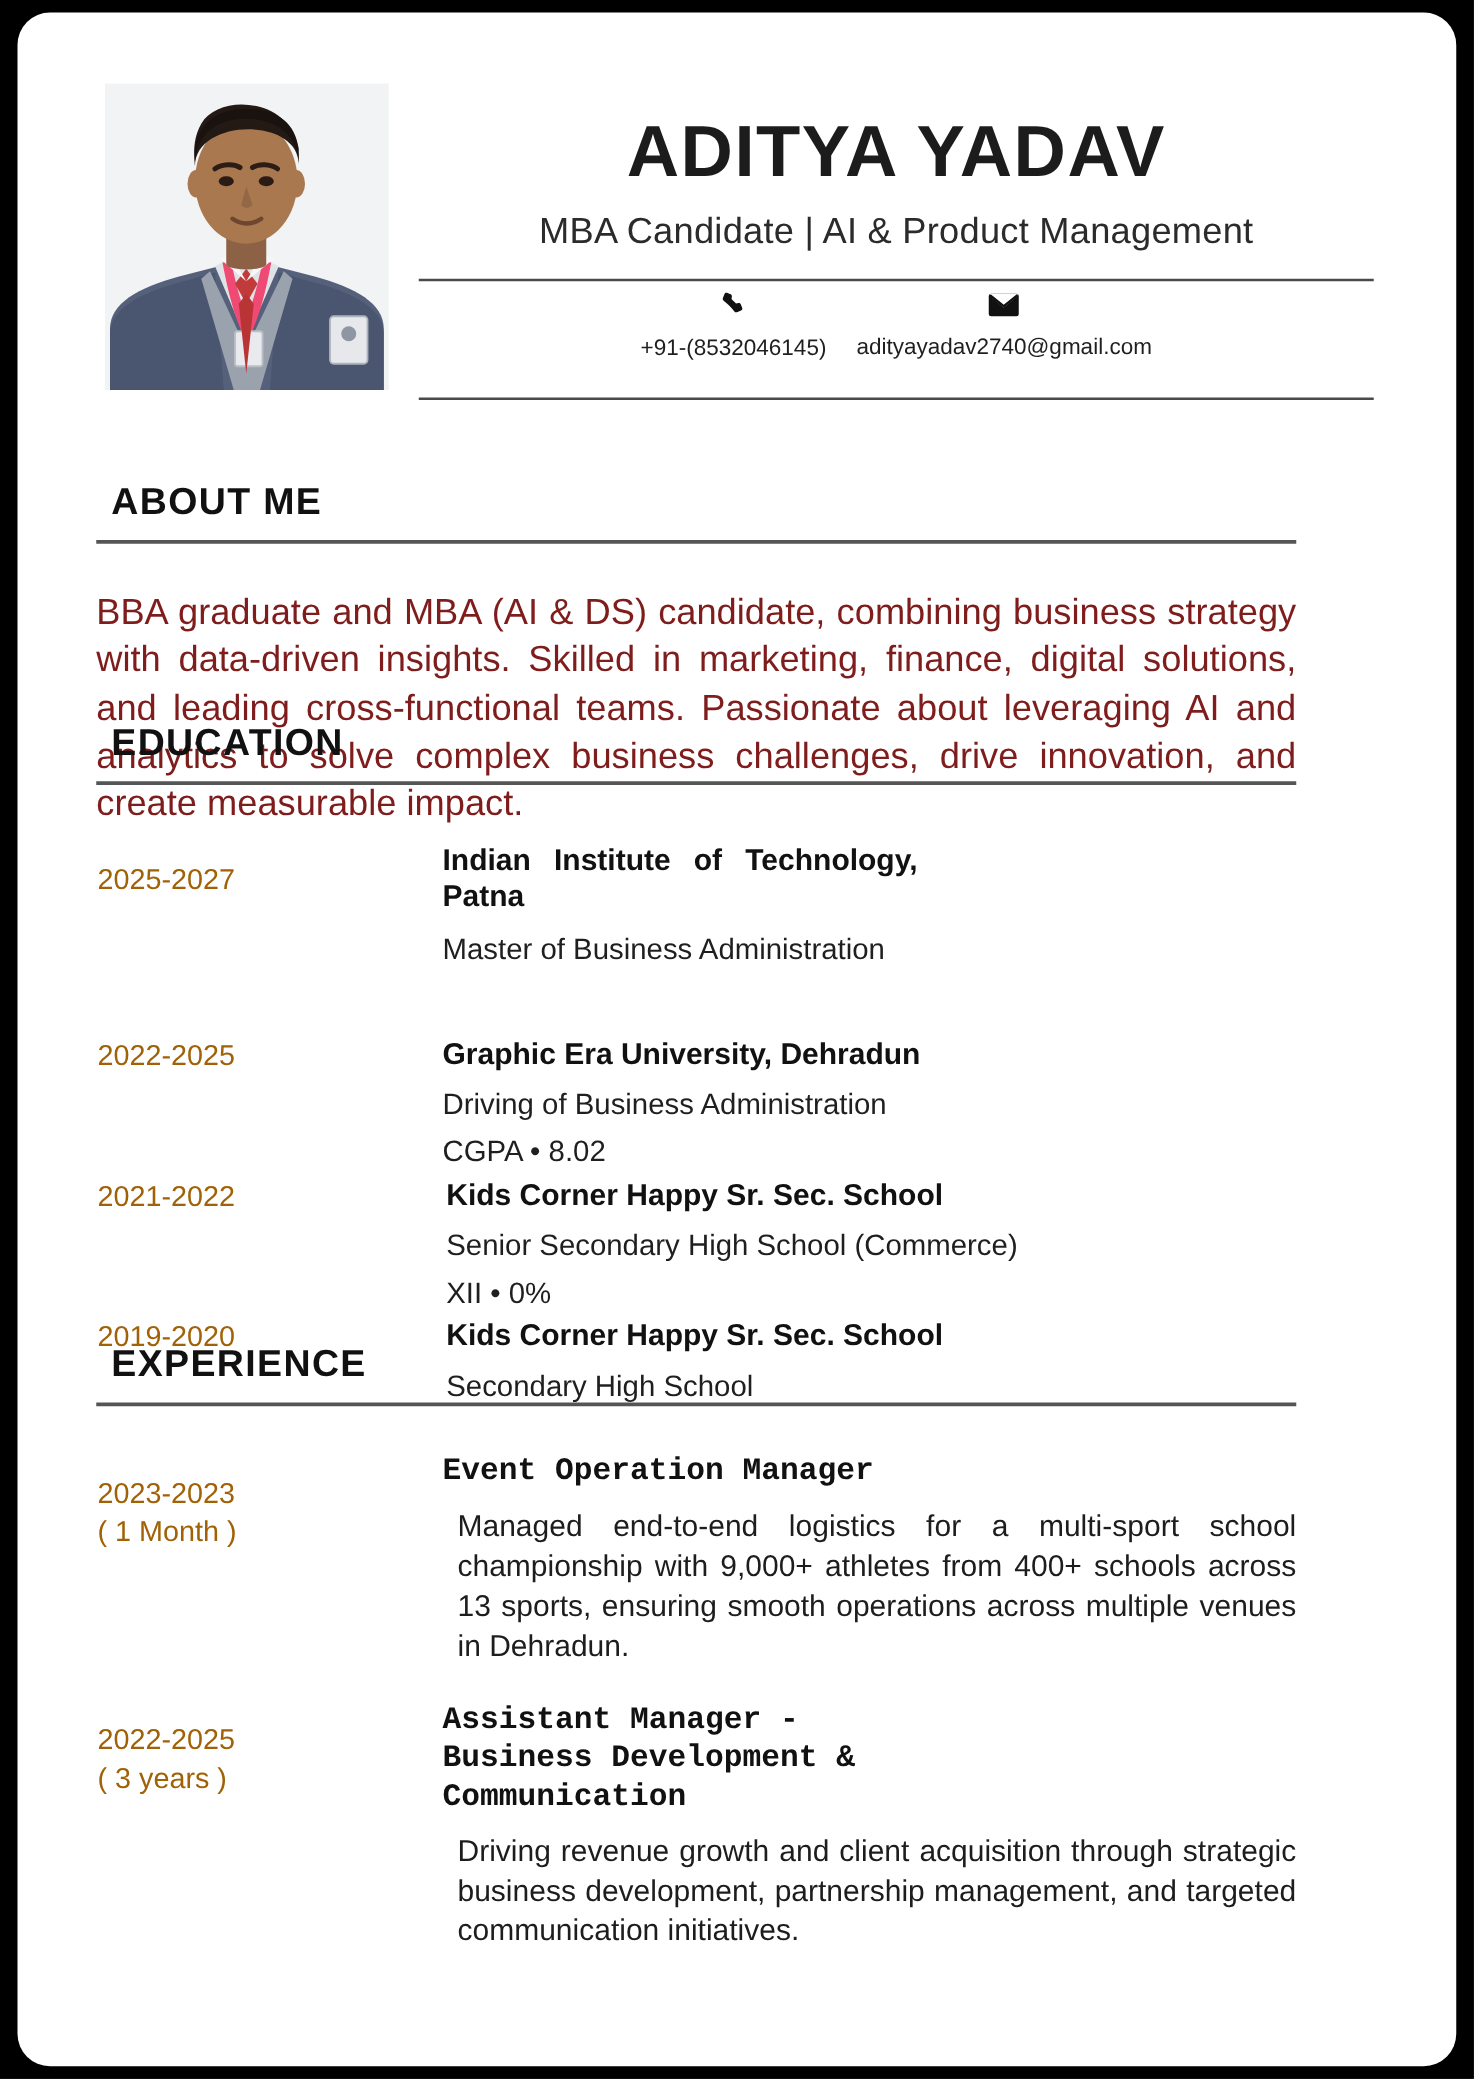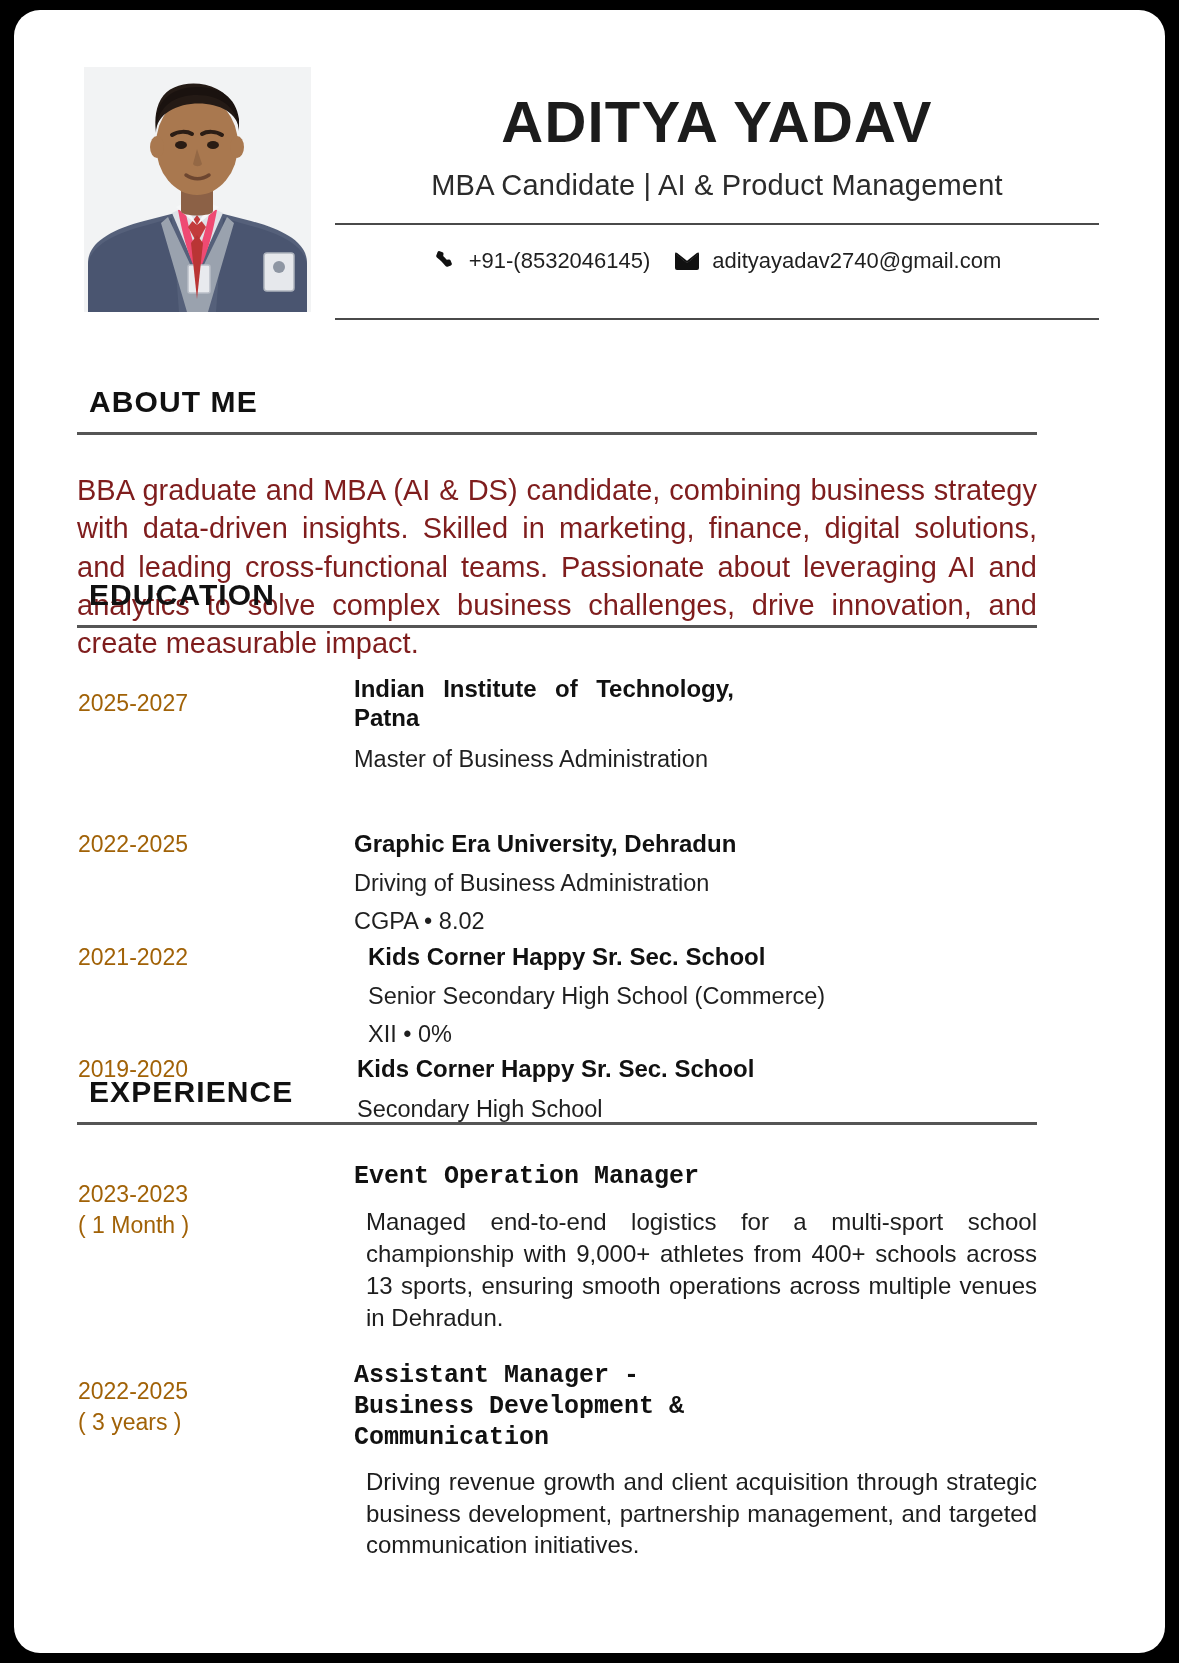"+91-(8532046145)" .contact-item { flex-direction: none -> column; font-size: 22px -> 18px }
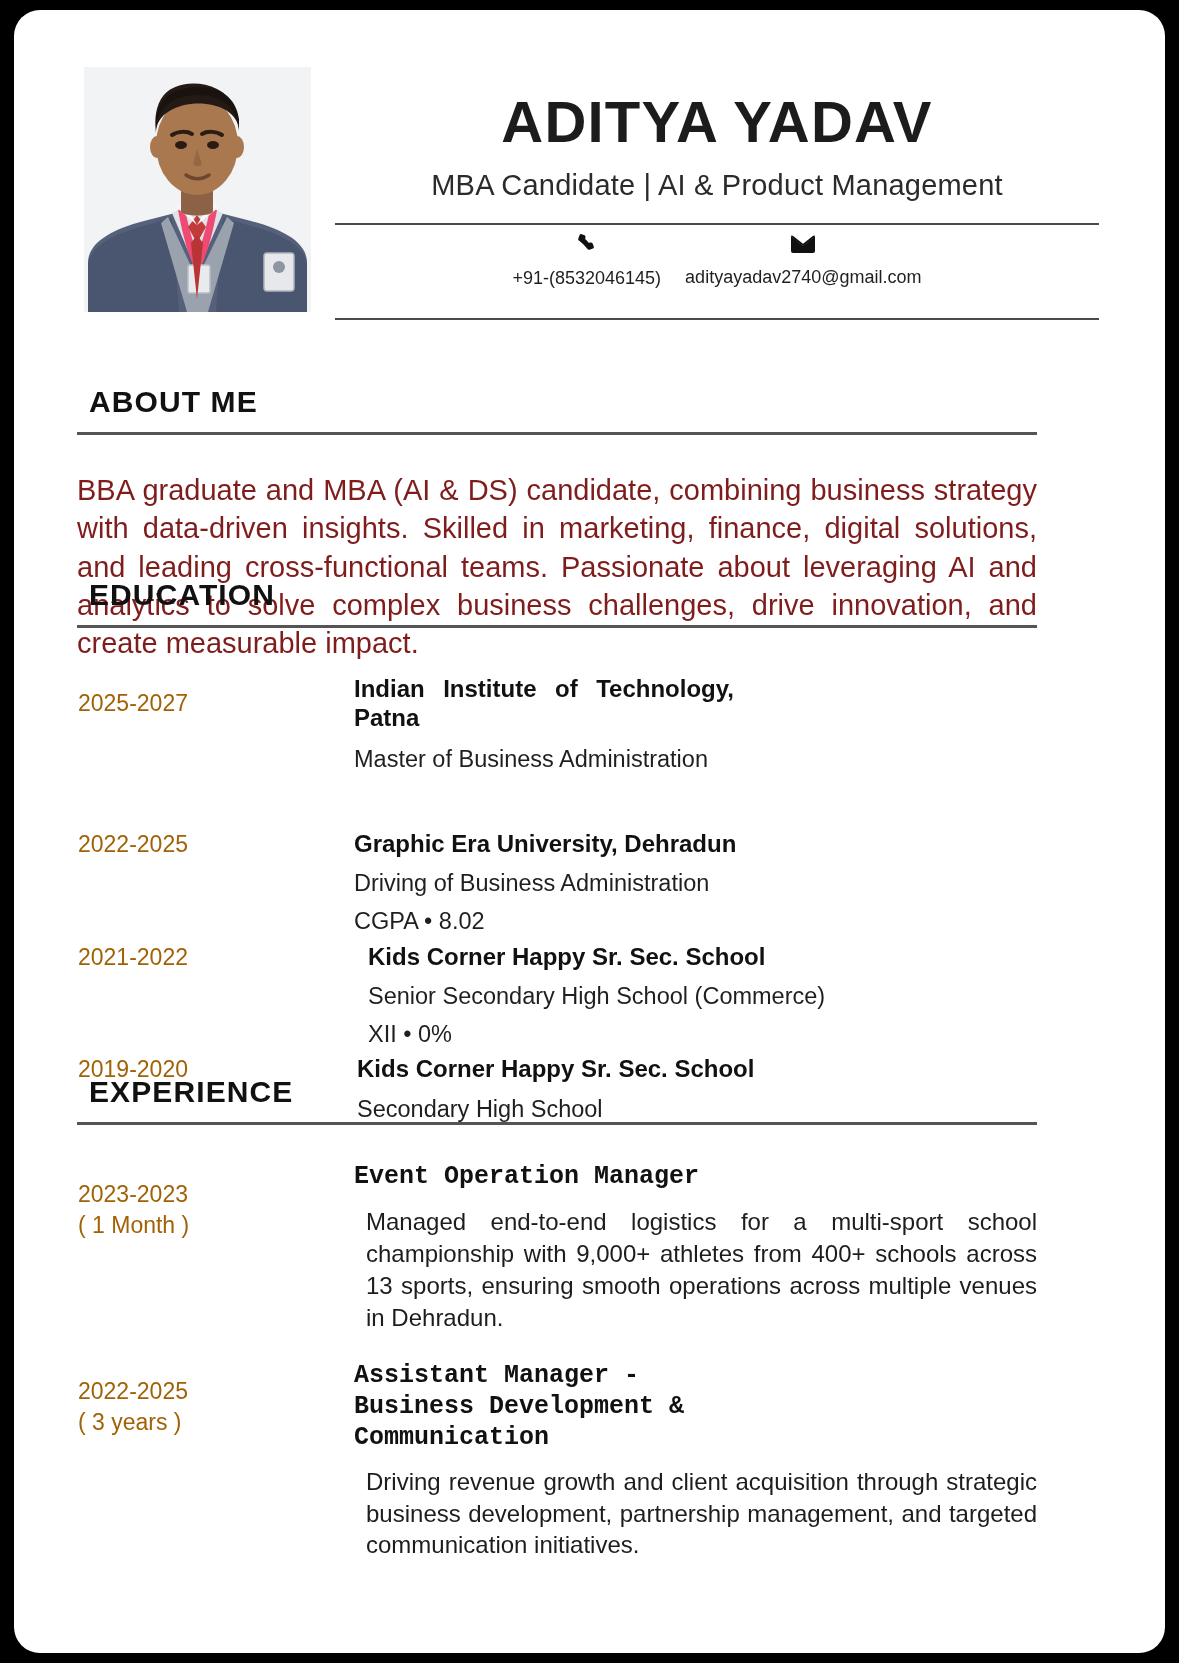"2021-2022" div.entry { gap: 11px -> none }
